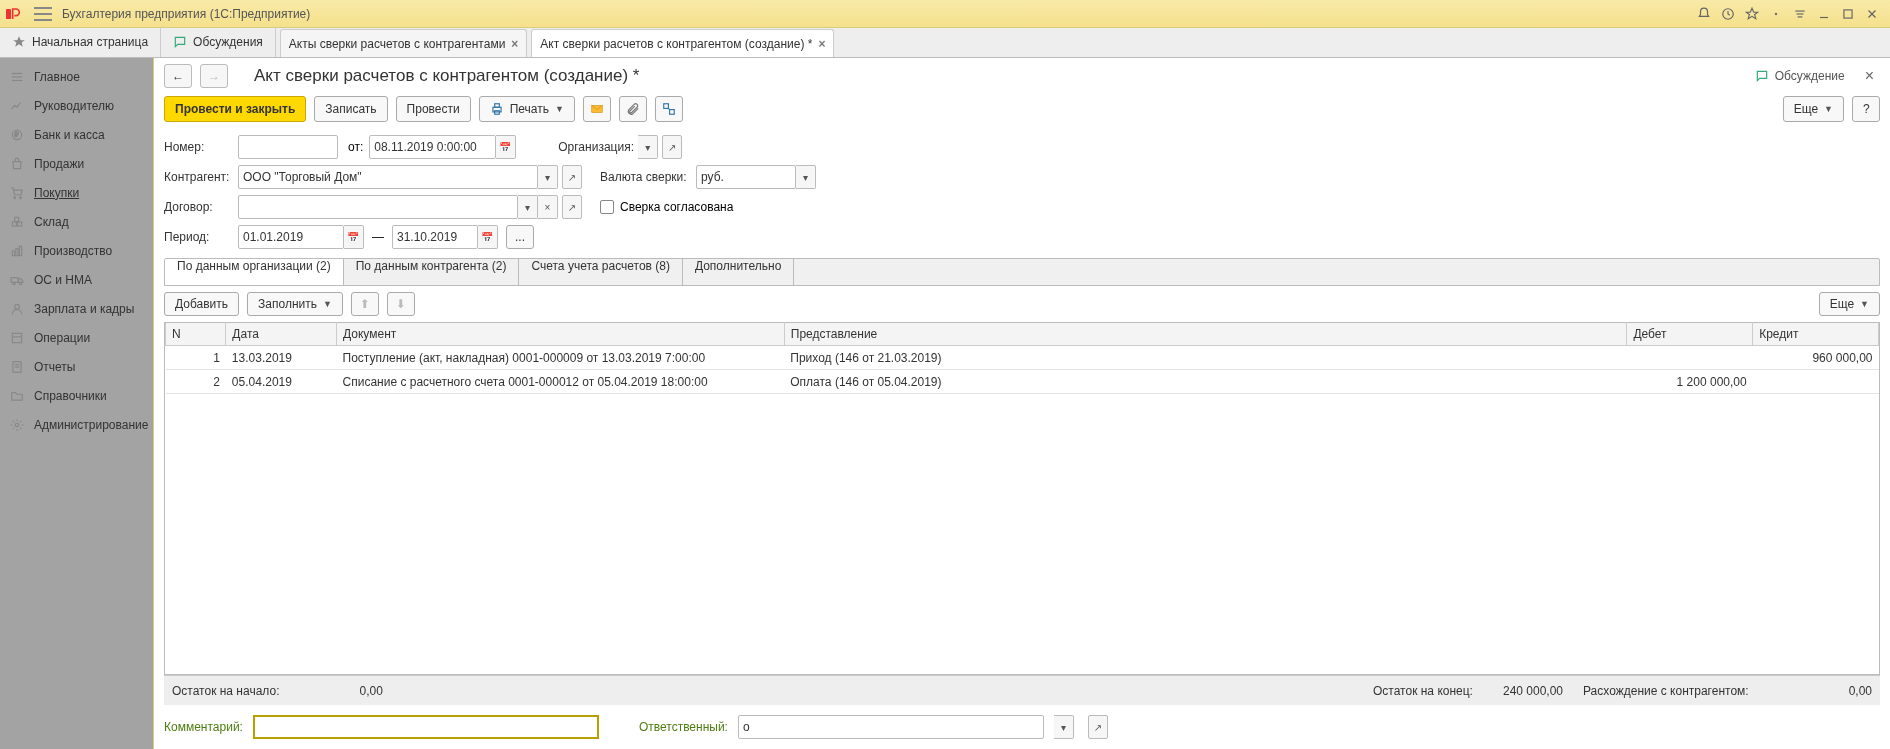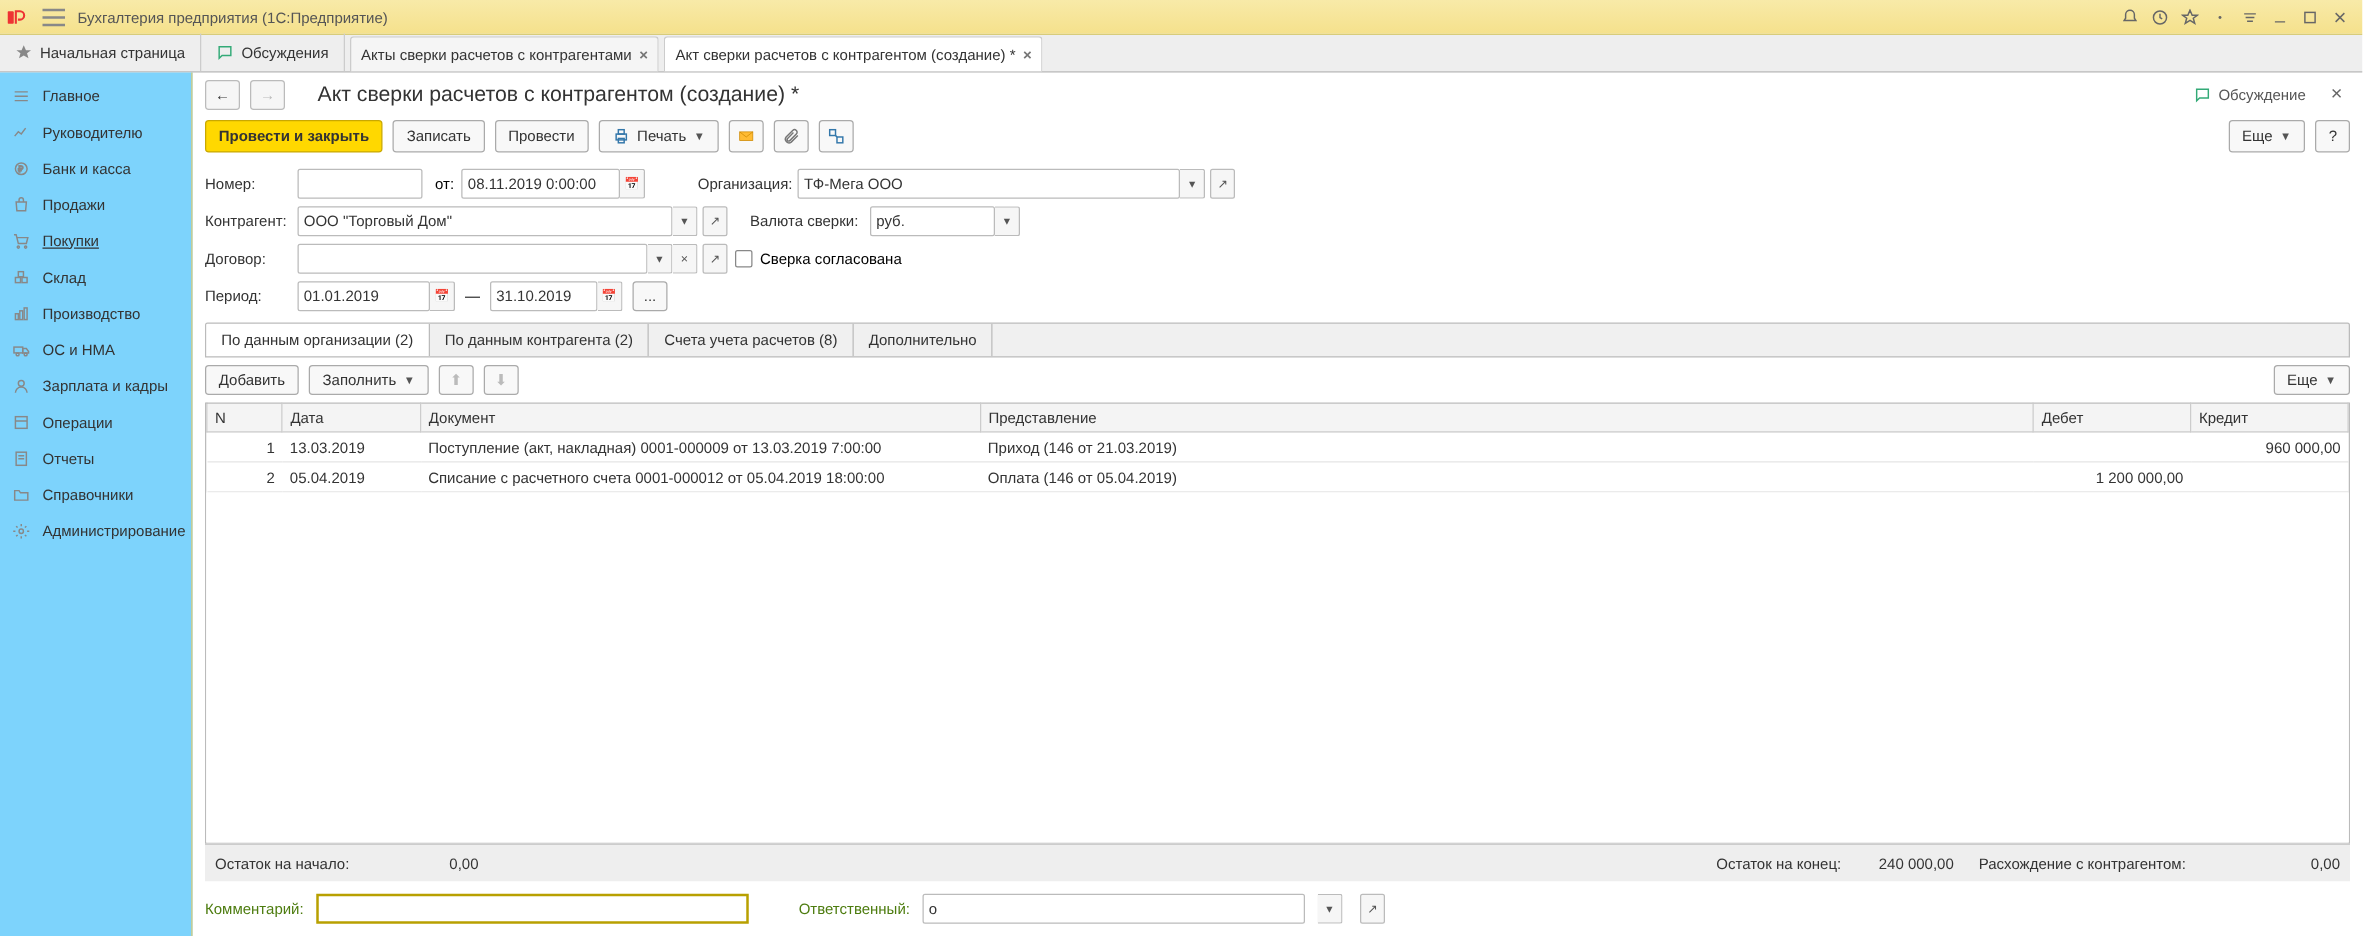"Главное" .sidebar { background: #7dd3fc -> #a3a3a3 }
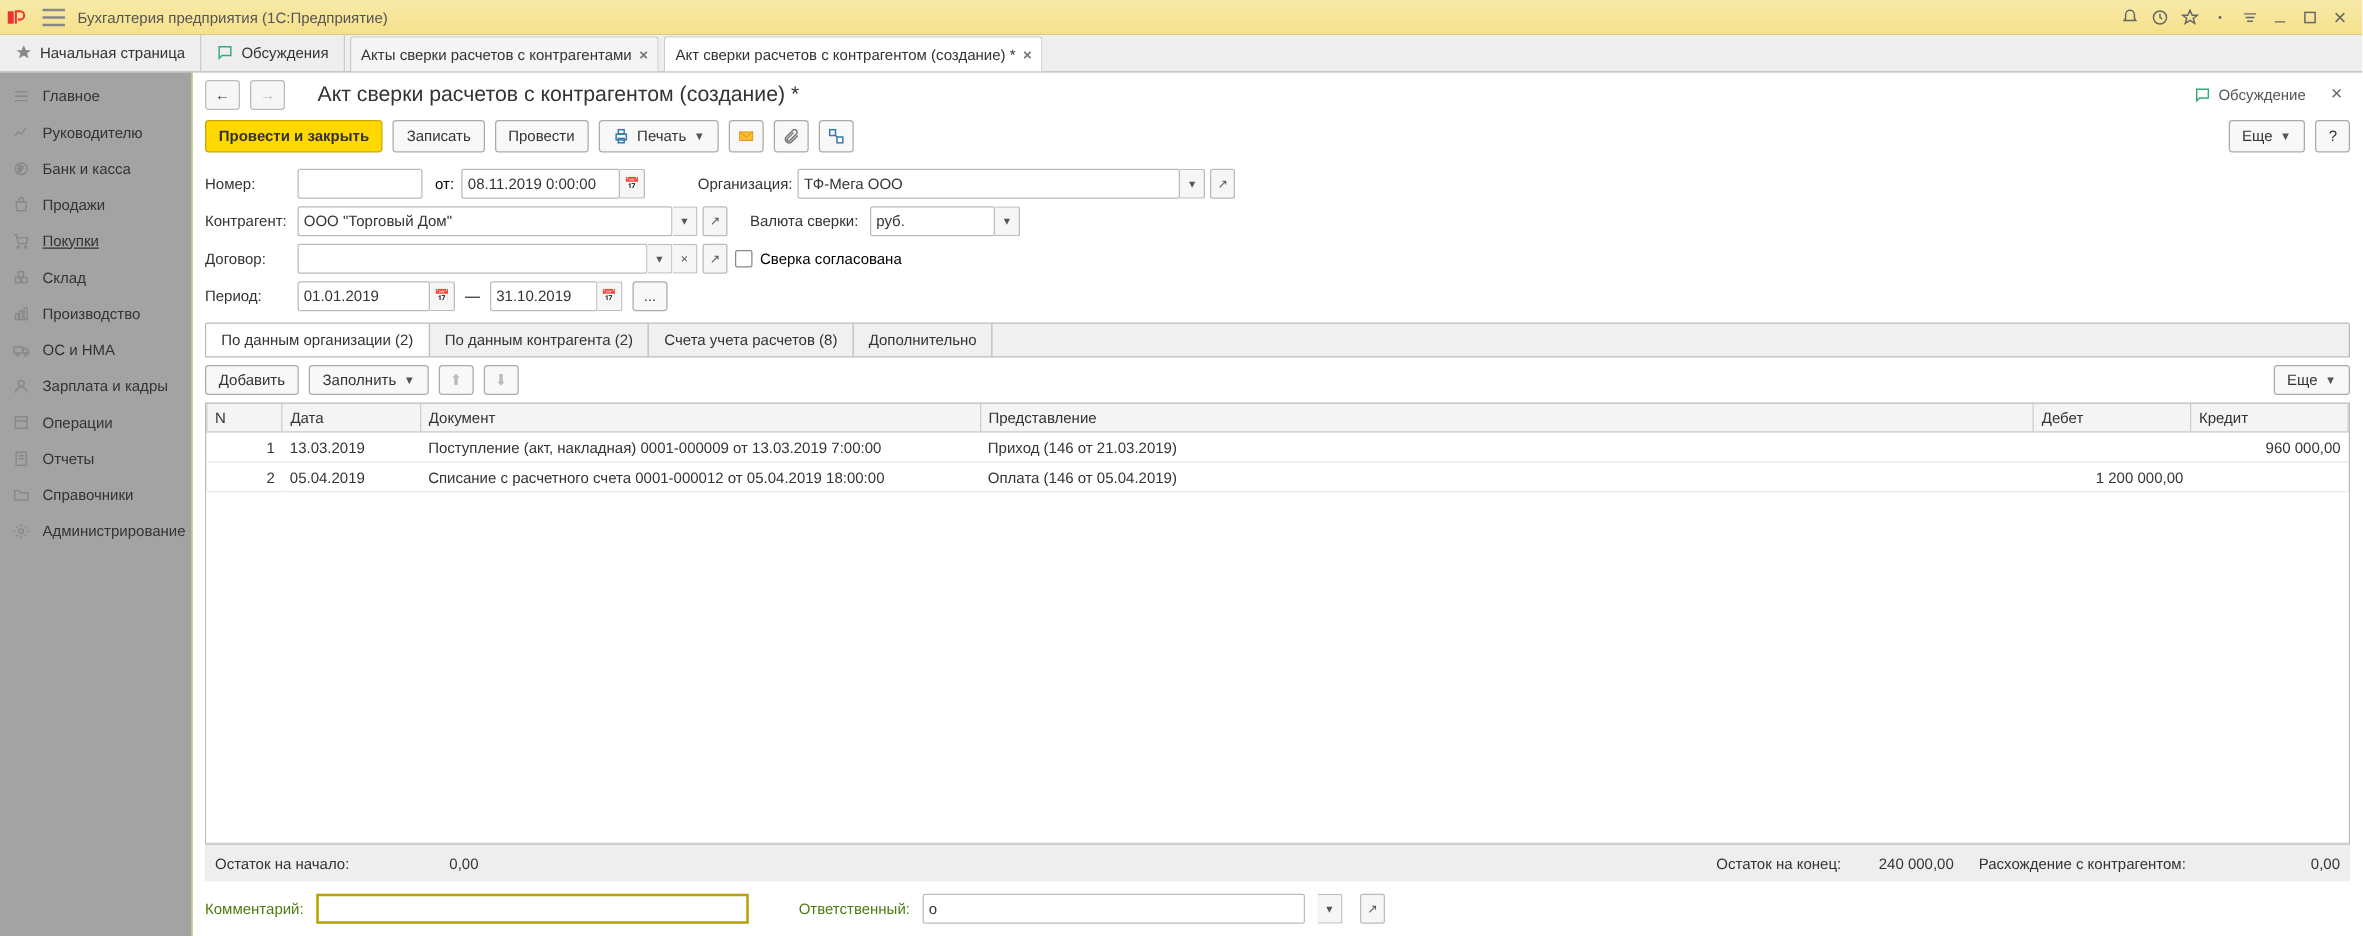"ТФ-Мега ООО" div.input { html: <div> <span>ТФ-Мега ООО</span> </div> -> none }
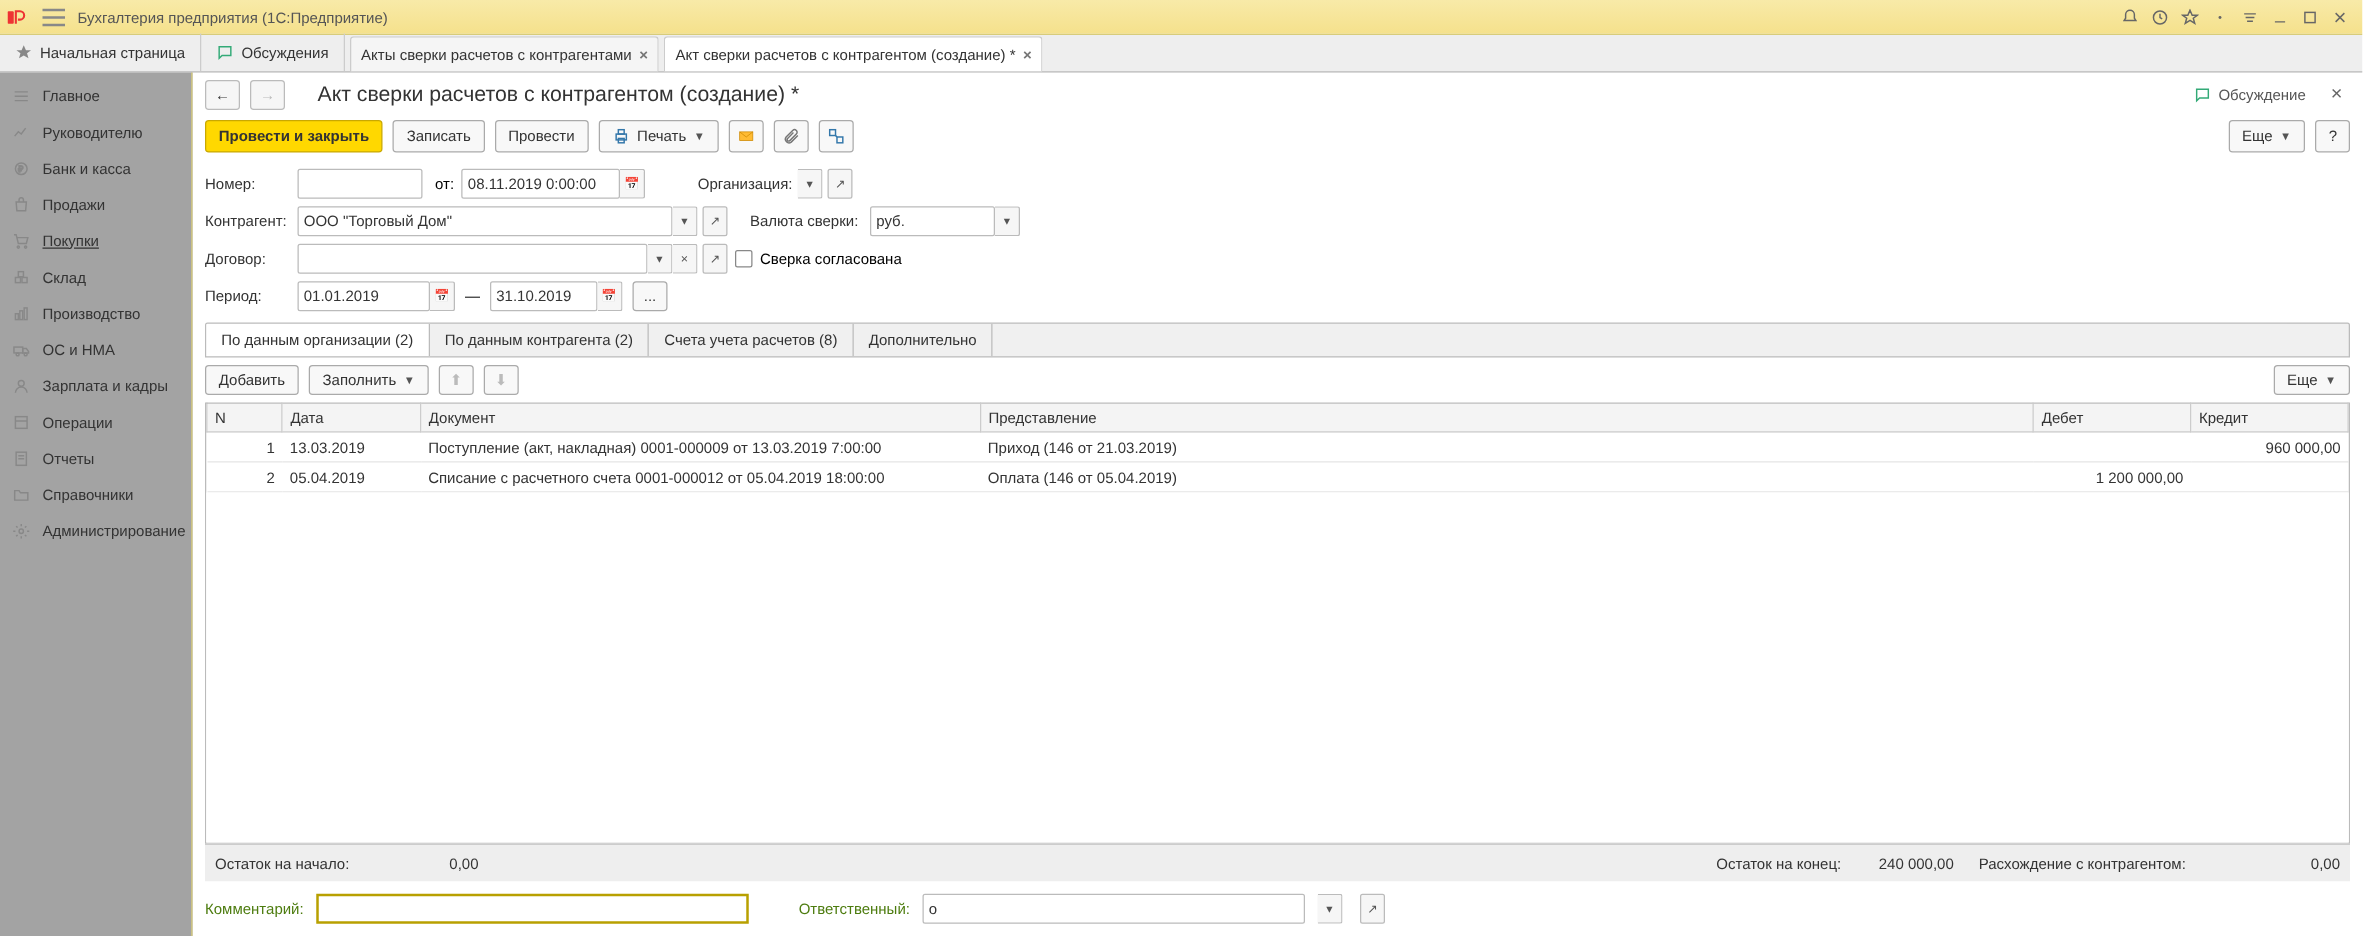"Сверка согласована" .checkbox-wrap { margin-left: 6px -> 18px }
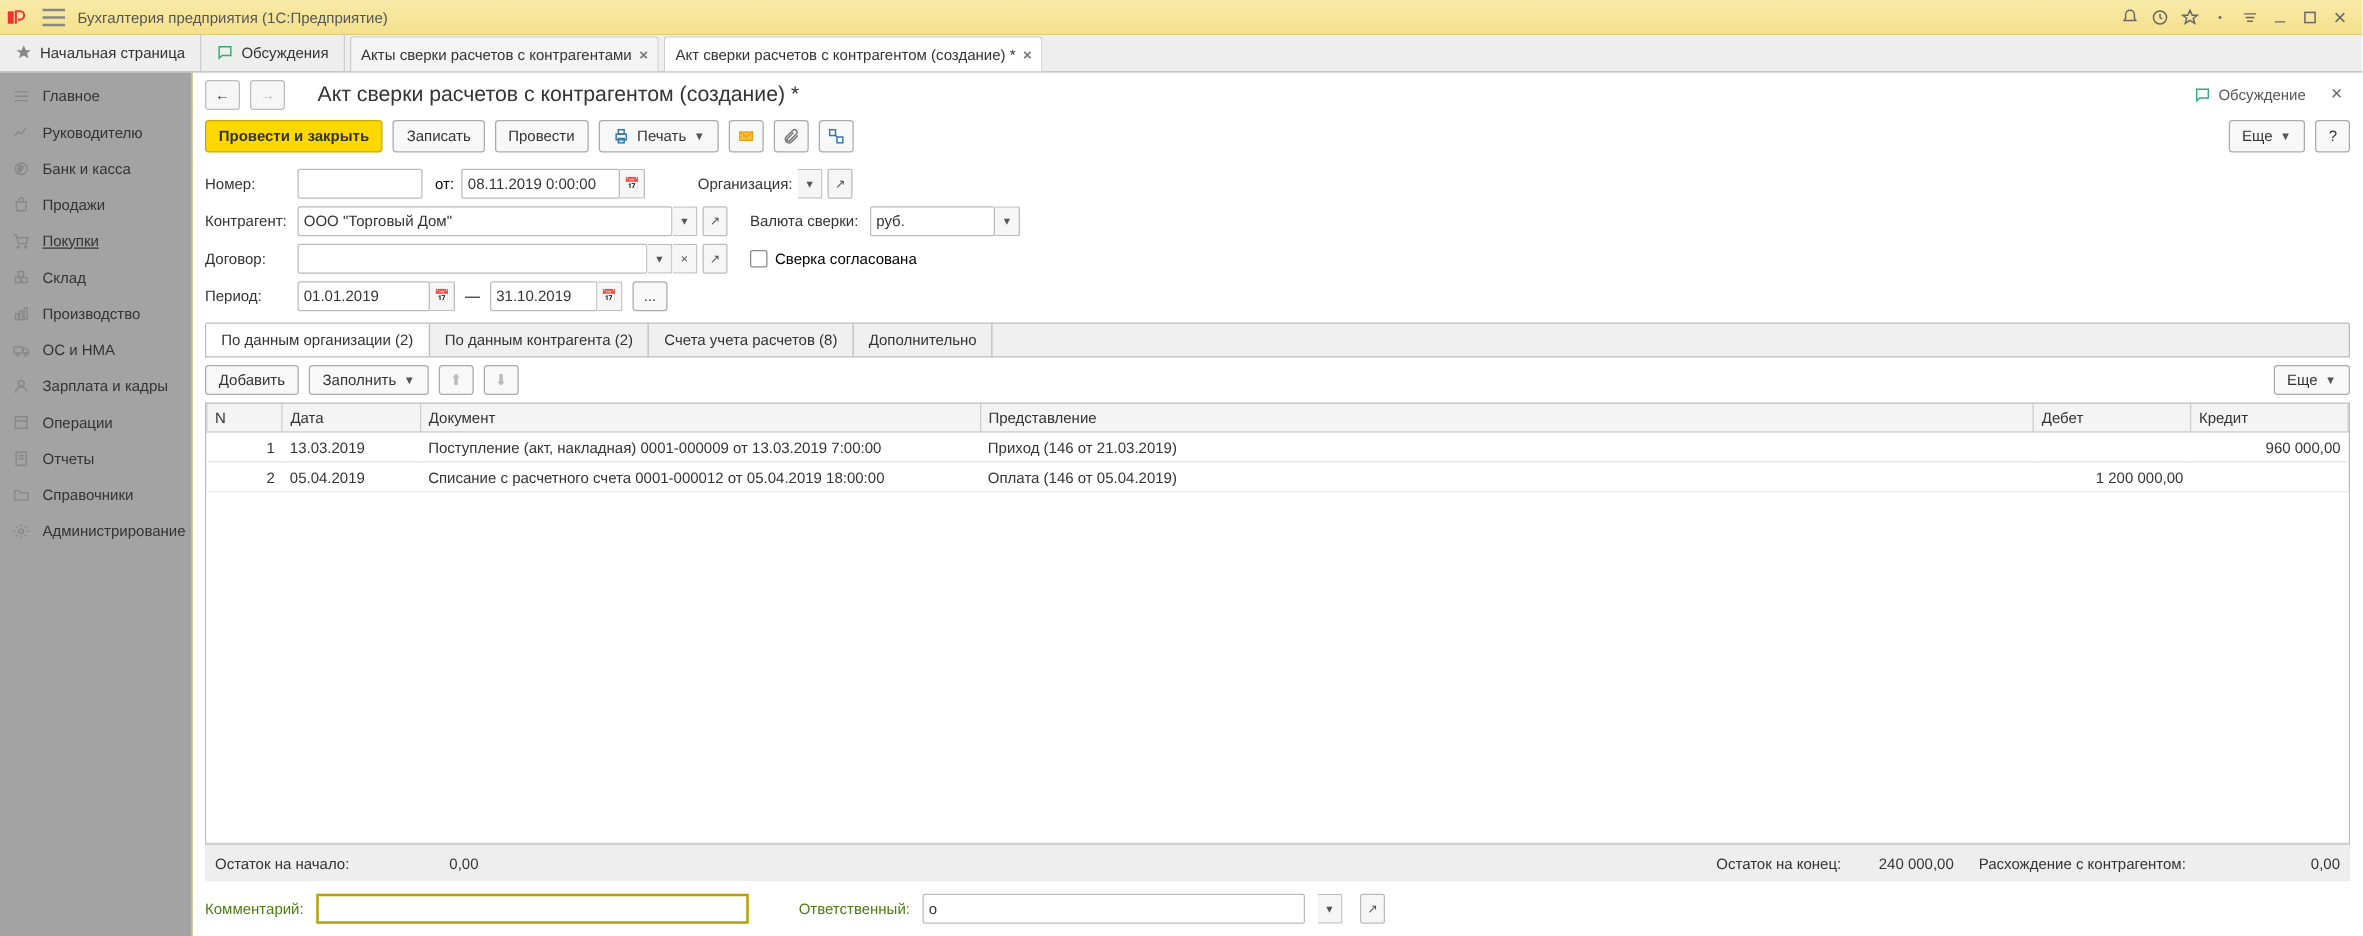"По данным организации (2)" .sub-tab { align-items: center -> none }
